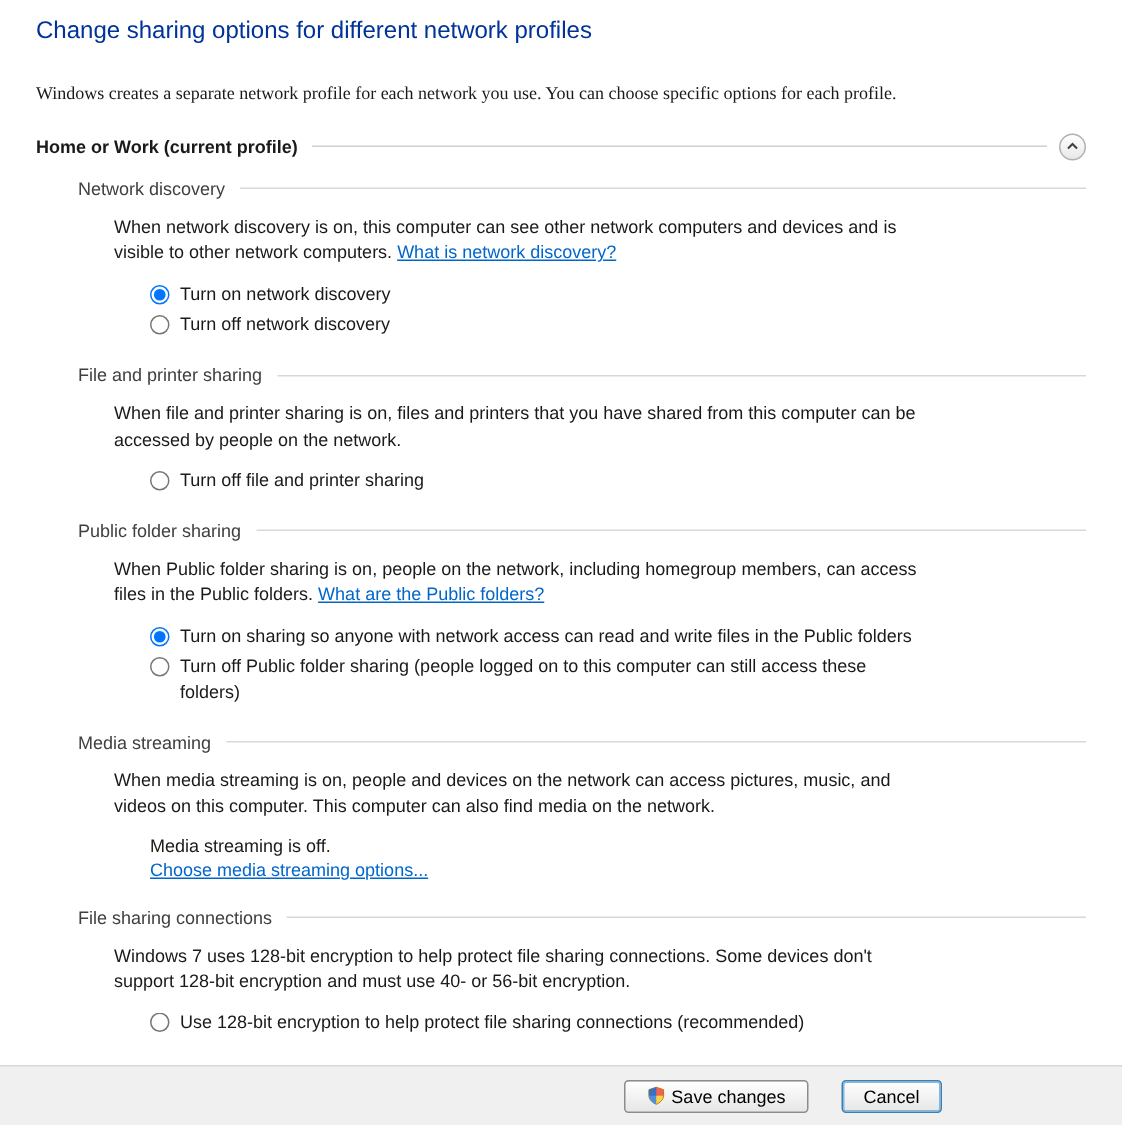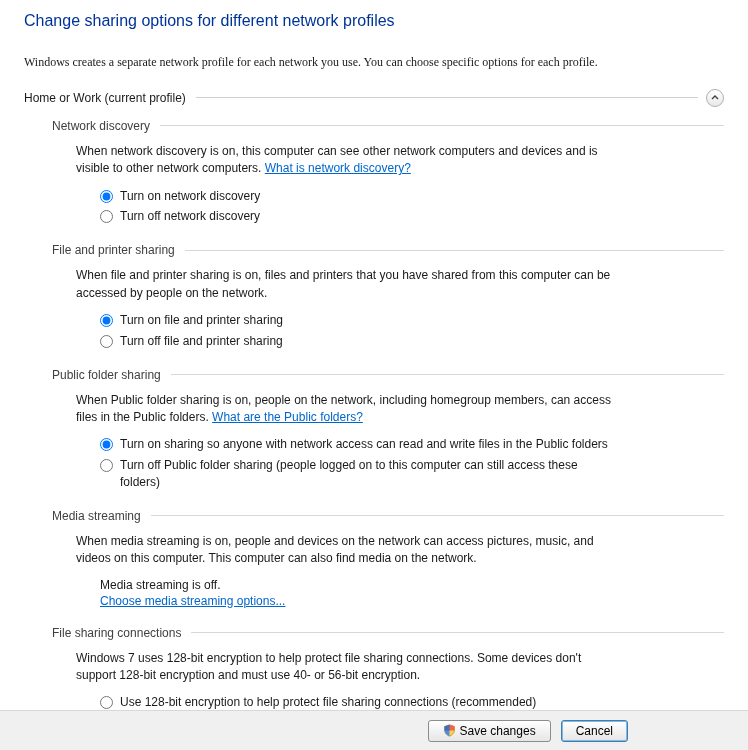"Home or Work (current profile)" .profile-header .label { font-weight: none -> bold }
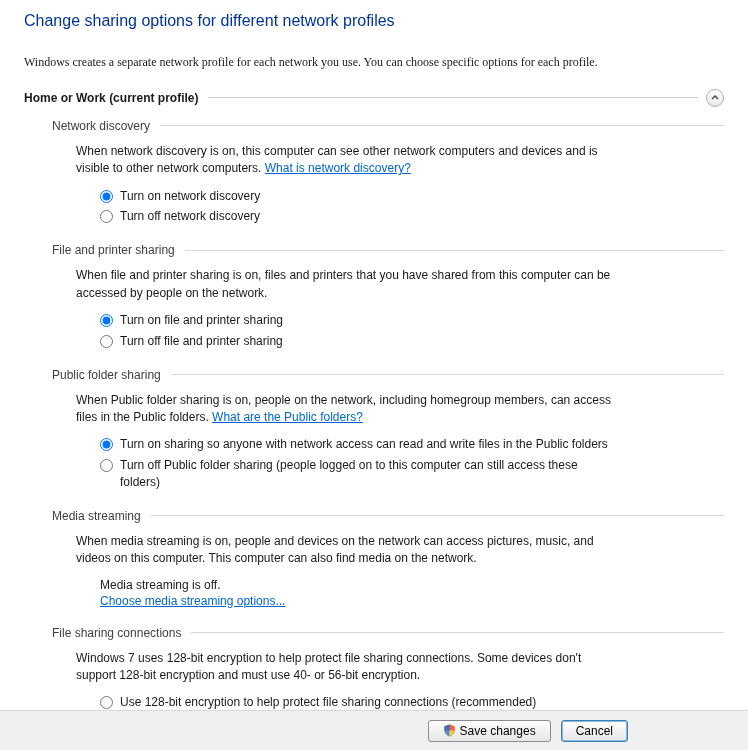"Turn on file and printer" div.radio-item { html: <div> <input> <label>Turn on file and printer sharing</label> </div> -> none }
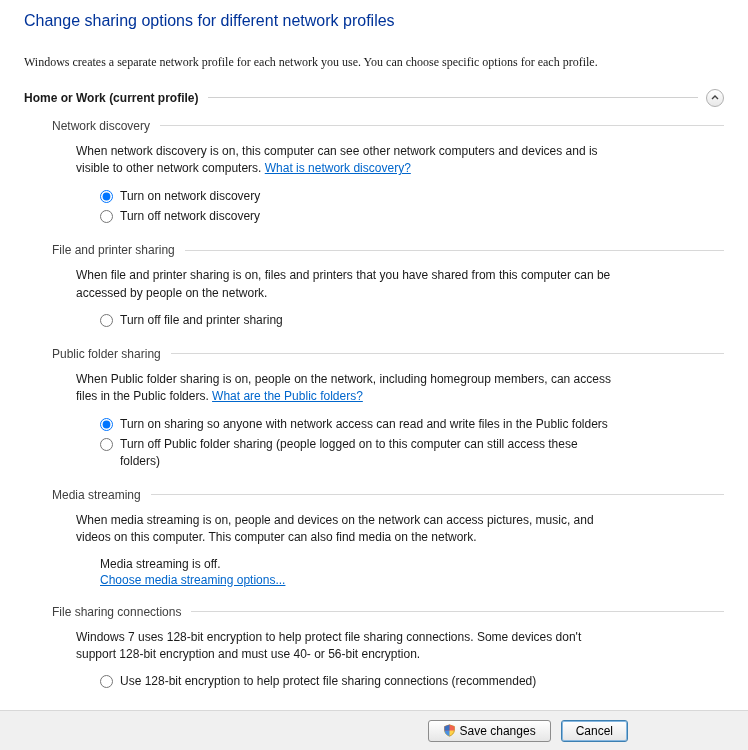"Save changes" .button-bar { gap: 10px -> 22px }
